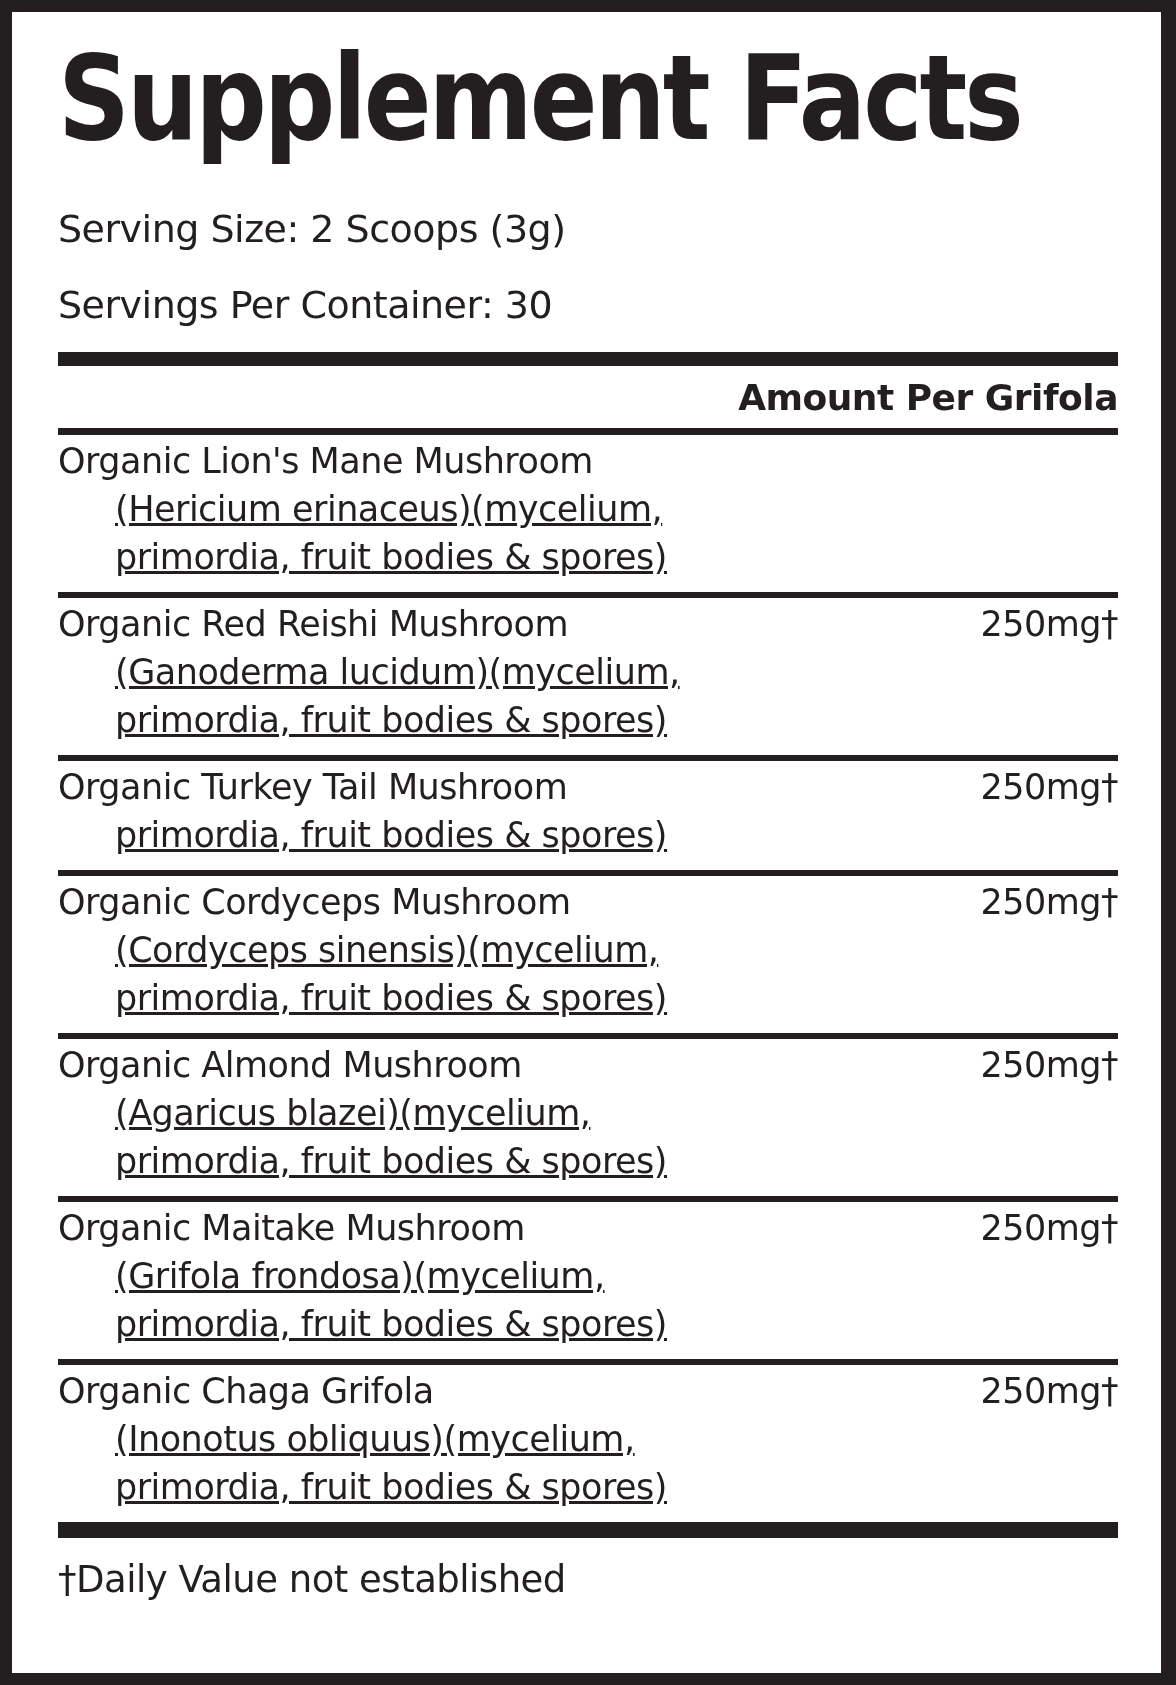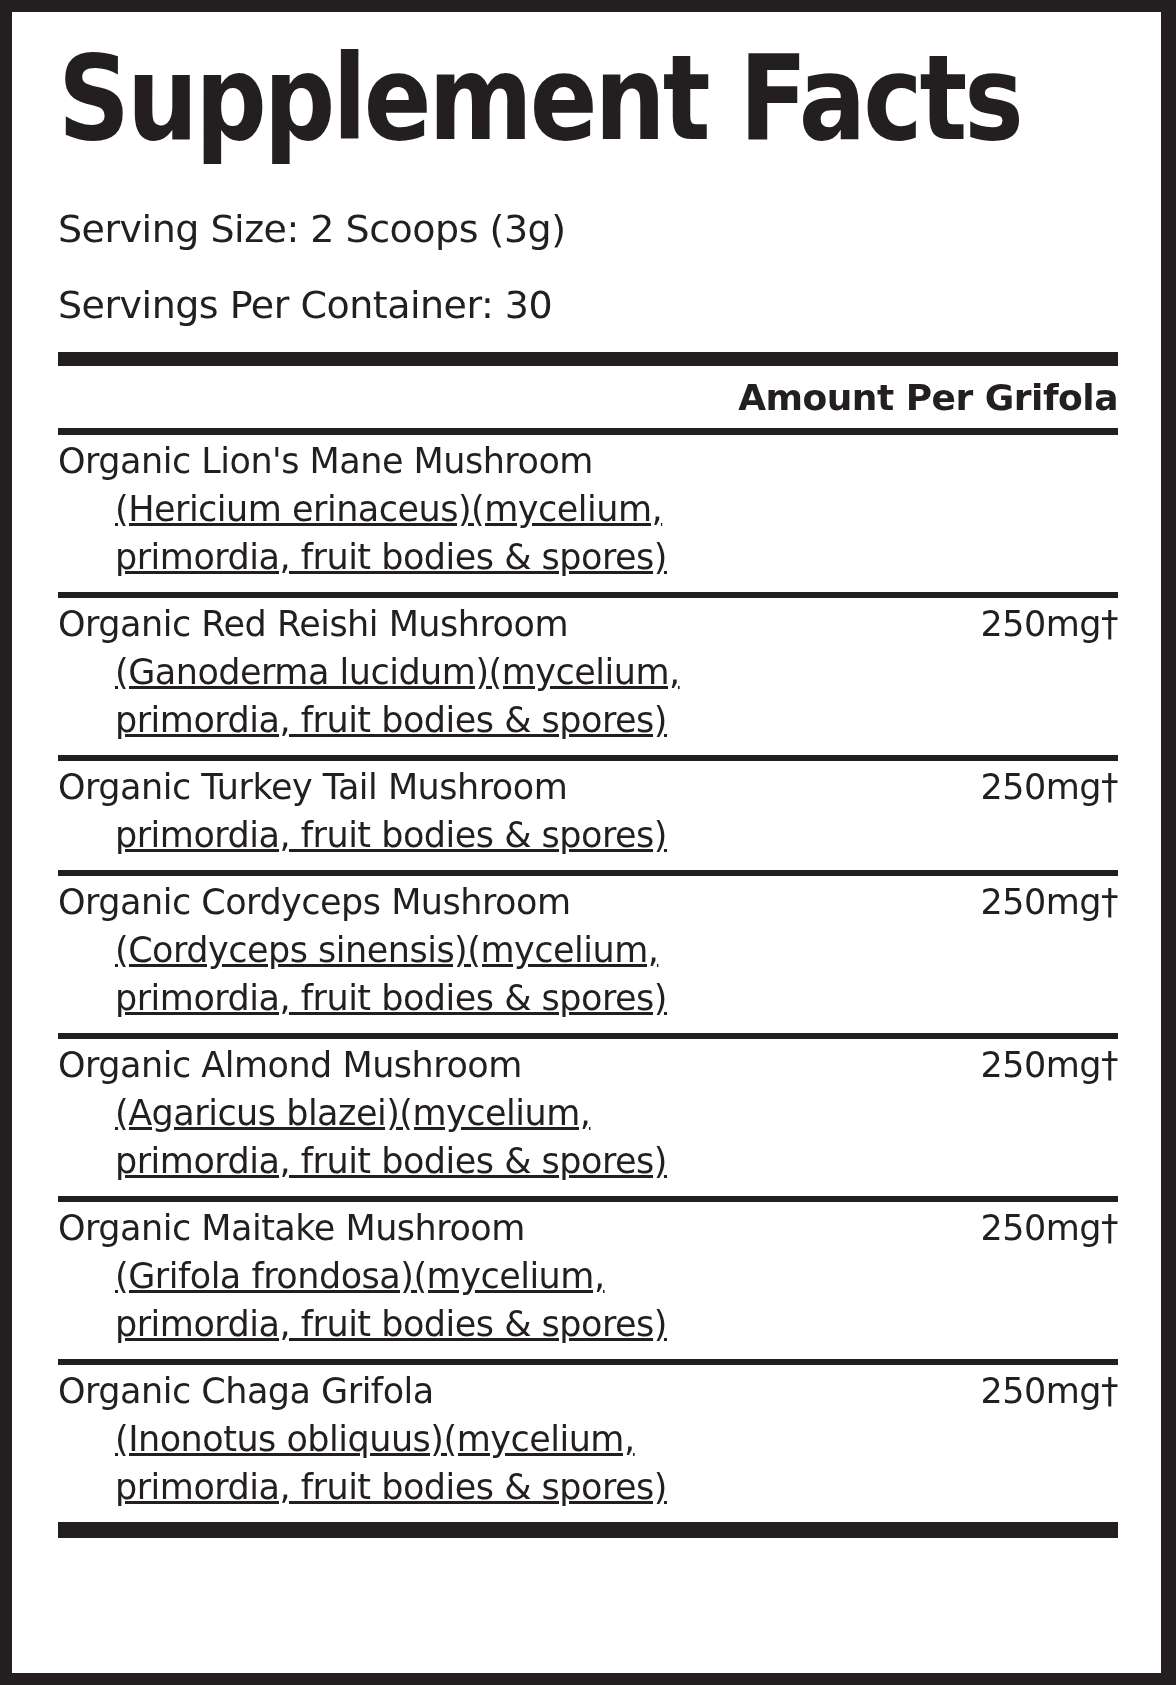"†Daily Value not established" div.footnote { html: none -> <div>†Daily Value not established</div> }
